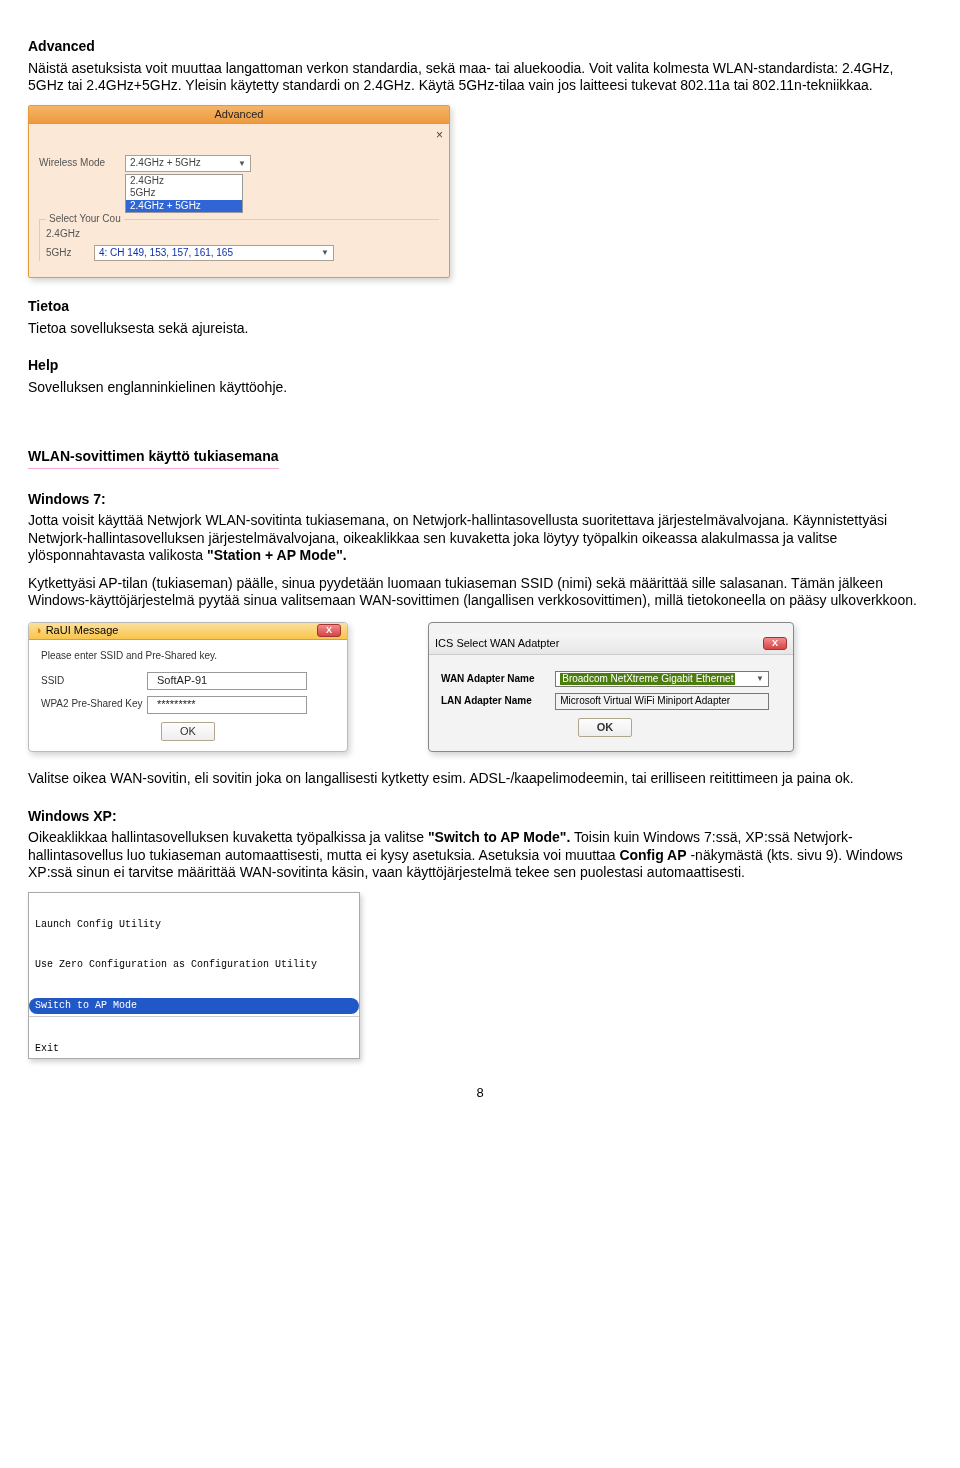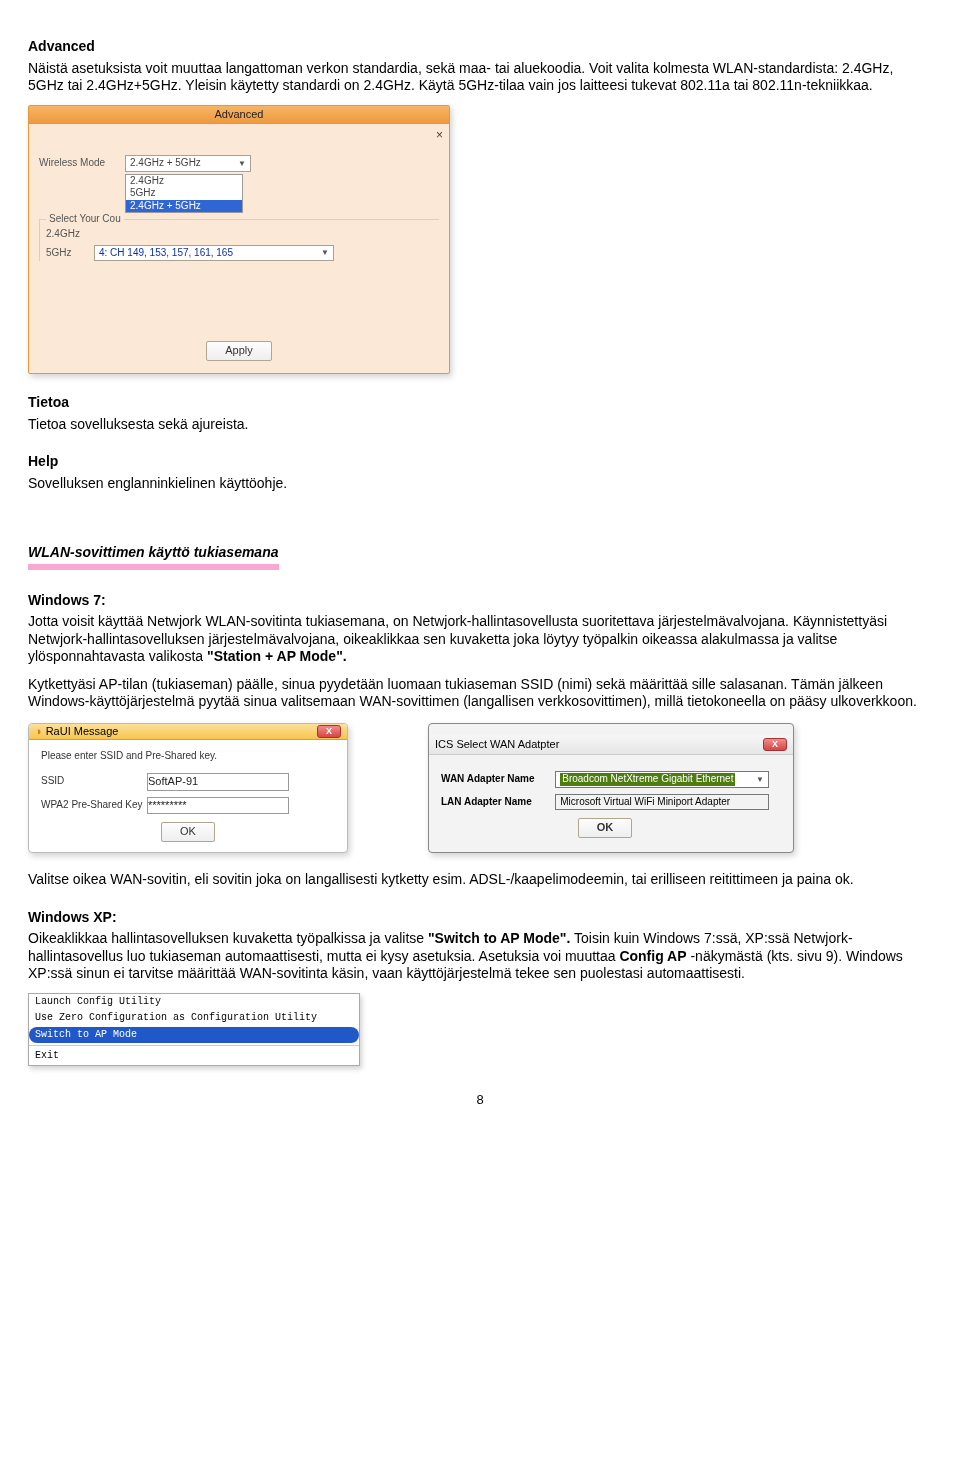"Apply" div.adv-apply { html: <div> <span>Apply</span> </div> -> none }
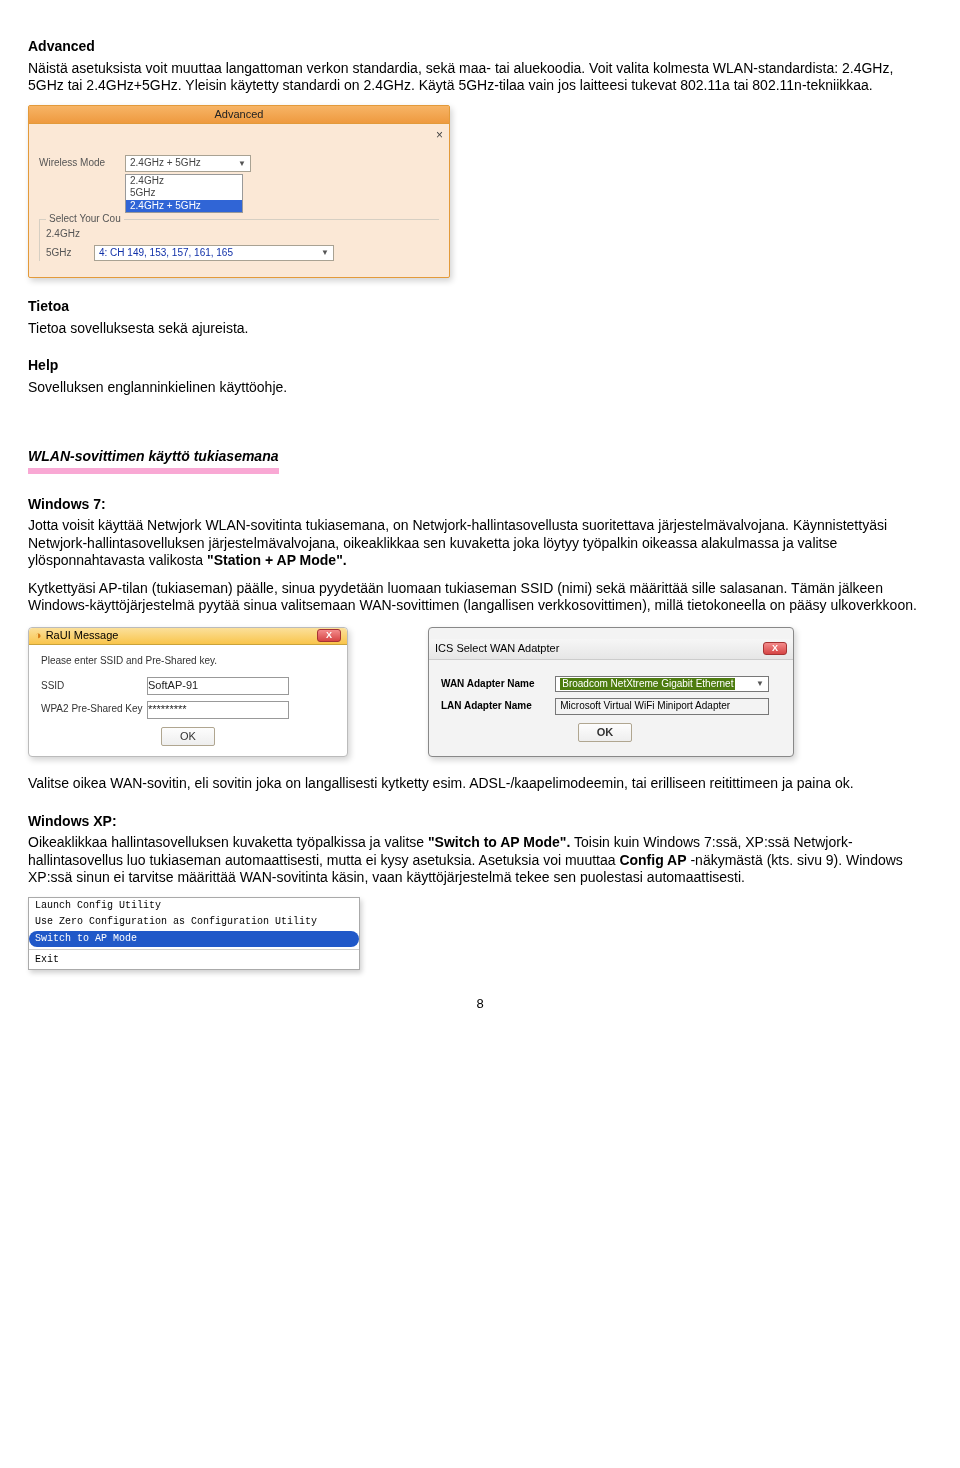"WLAN-sovittimen käyttö tukiasemana" .underline { border-bottom: 6px solid #f9a8d4 -> 1px solid #f9a8d4; font-style: italic -> none }
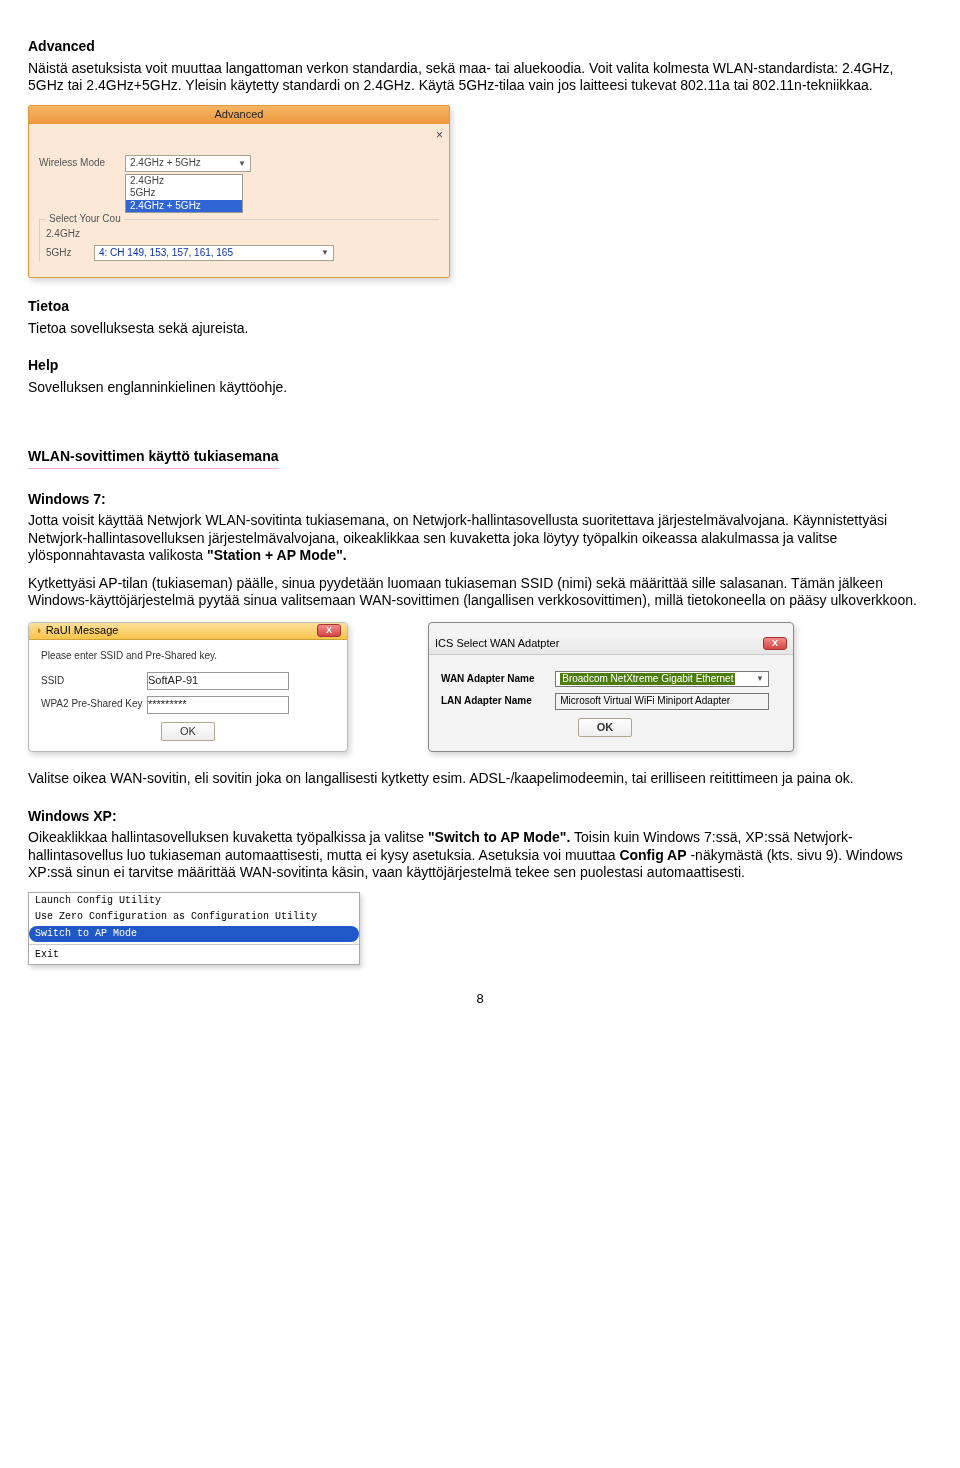"SoftAP-91" .raui-input { padding: 1px 0 -> 1px 9px }
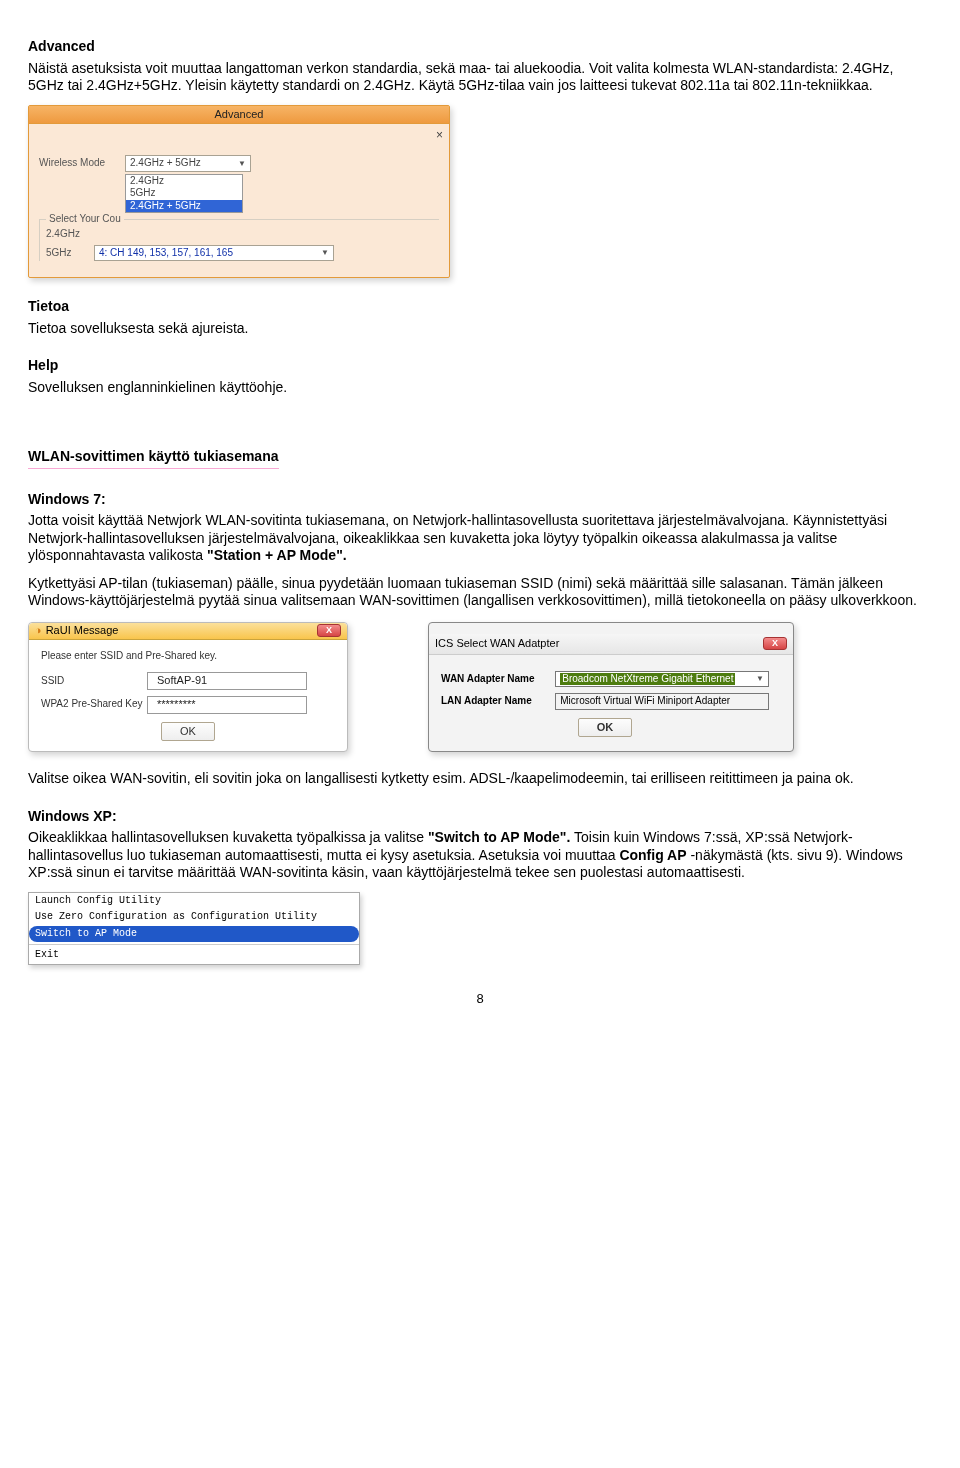"Launch Config Utility" .xp-launch div { margin-top: none -> 24px }
